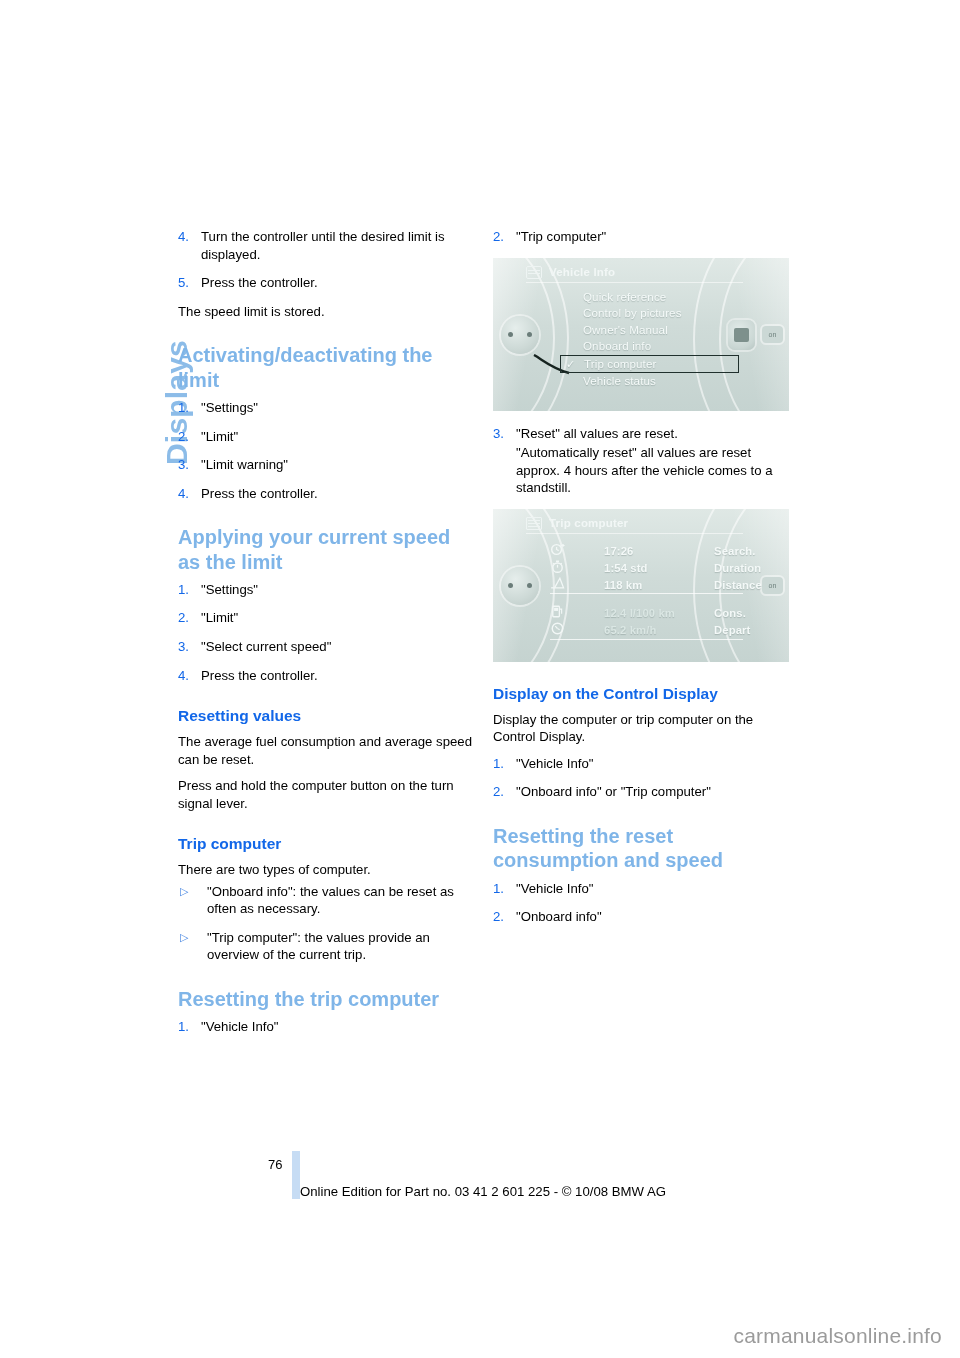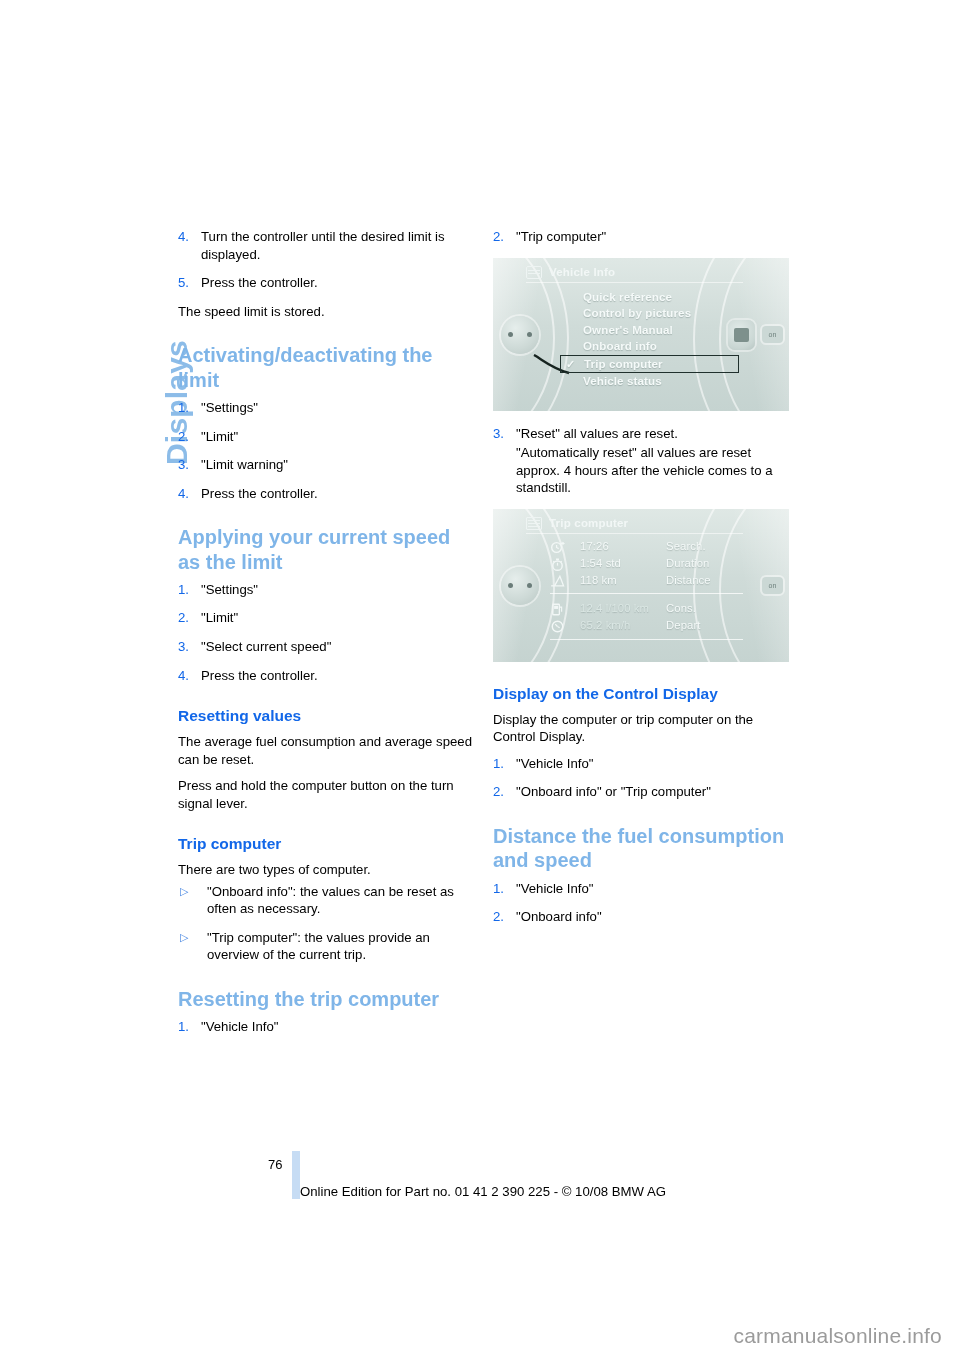"Quick reference" .menu-item { font-weight: bold -> normal }
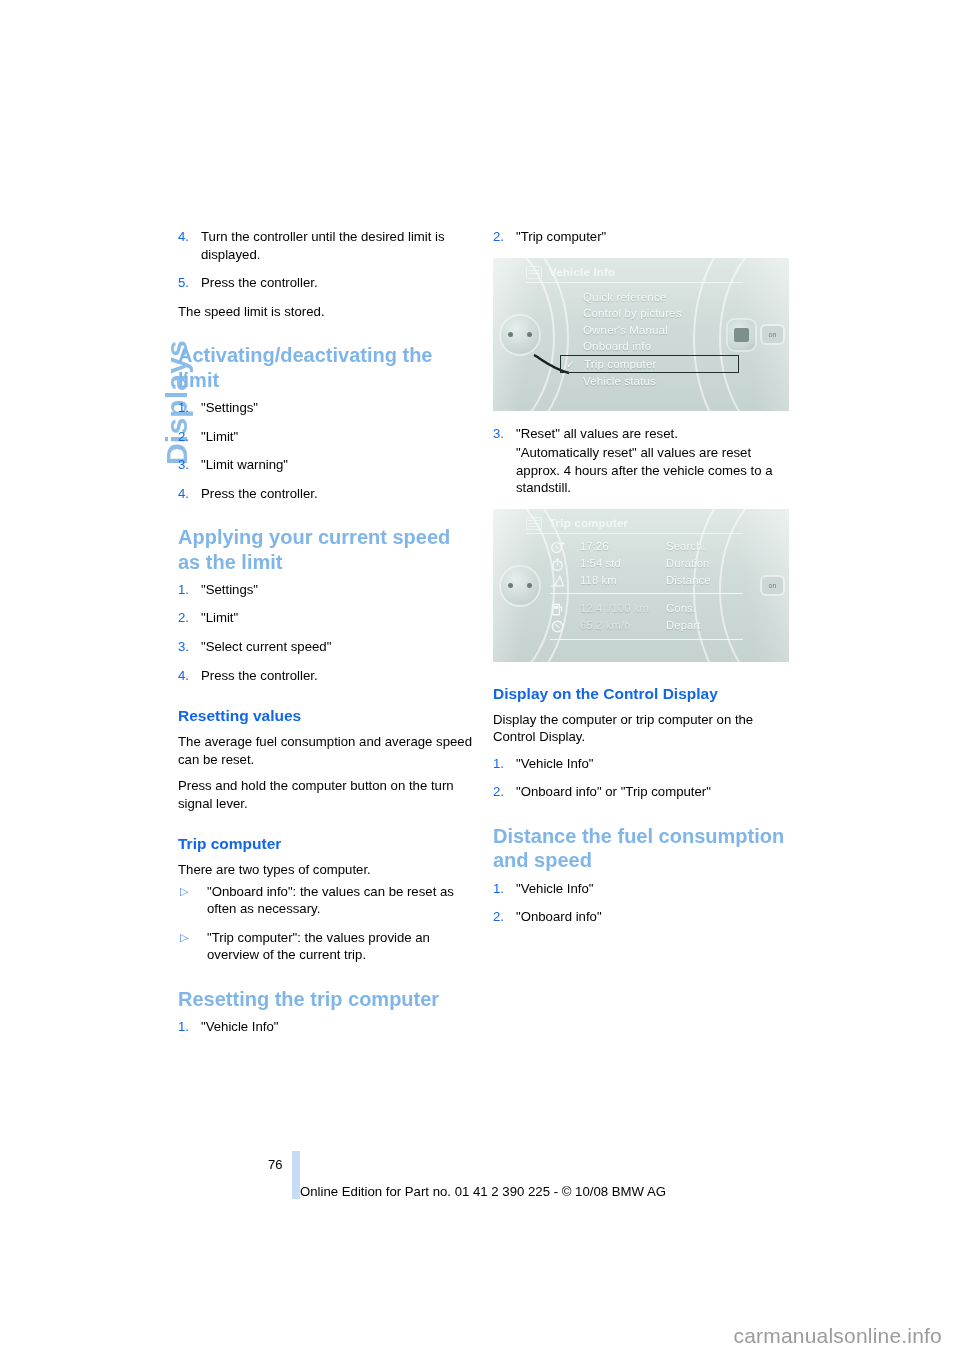"17:26" .trip-row { align-items: flex-start -> flex-end; font-weight: normal -> bold; gap: none -> 24px }
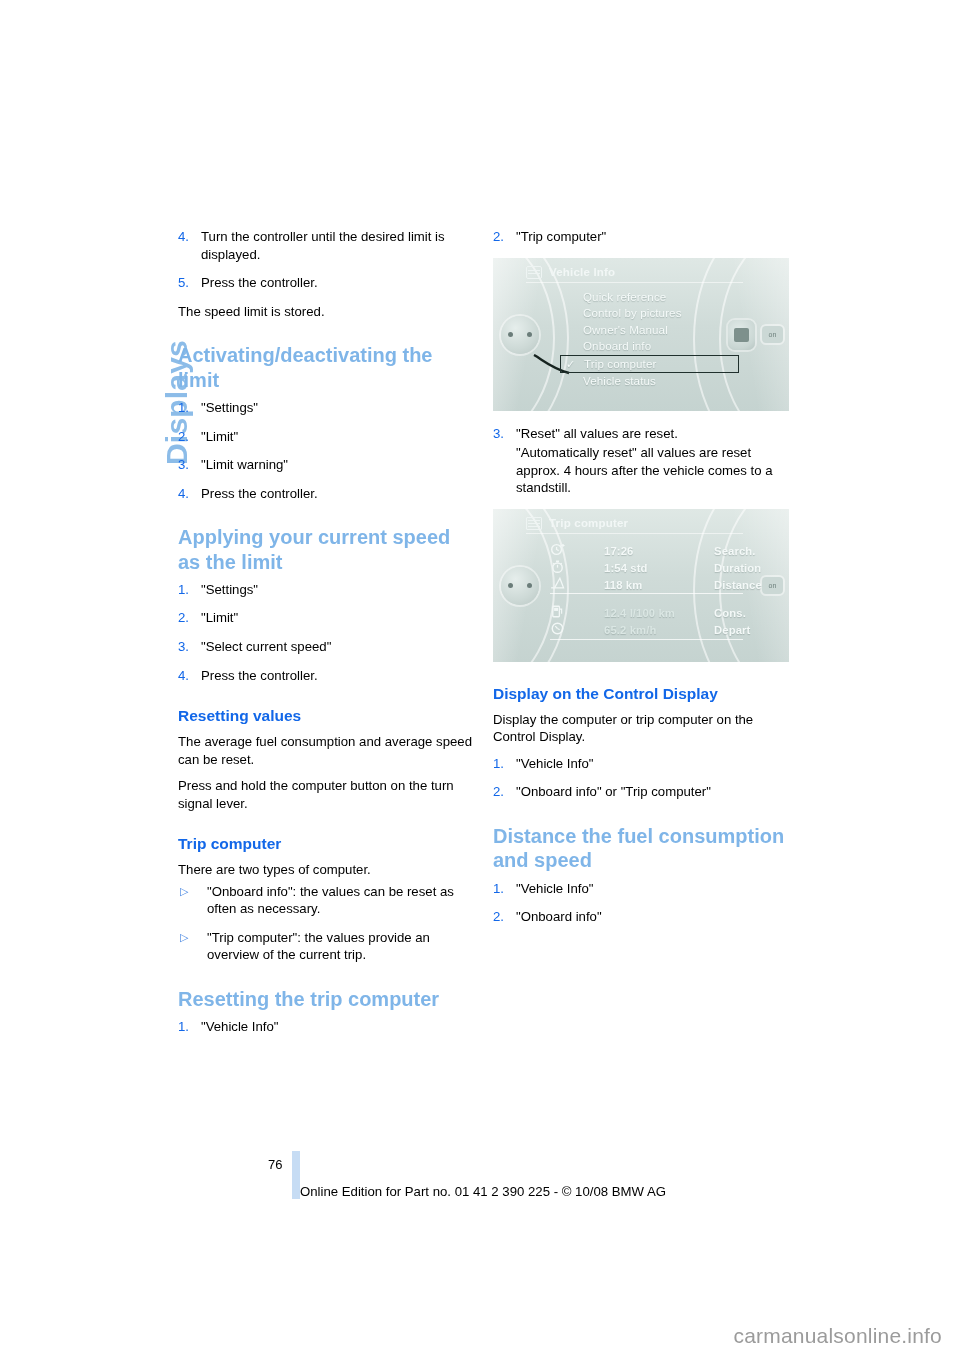"Distance the fuel consumption and" div.h3 { text: Distance the fuel -> Resetting the reset }
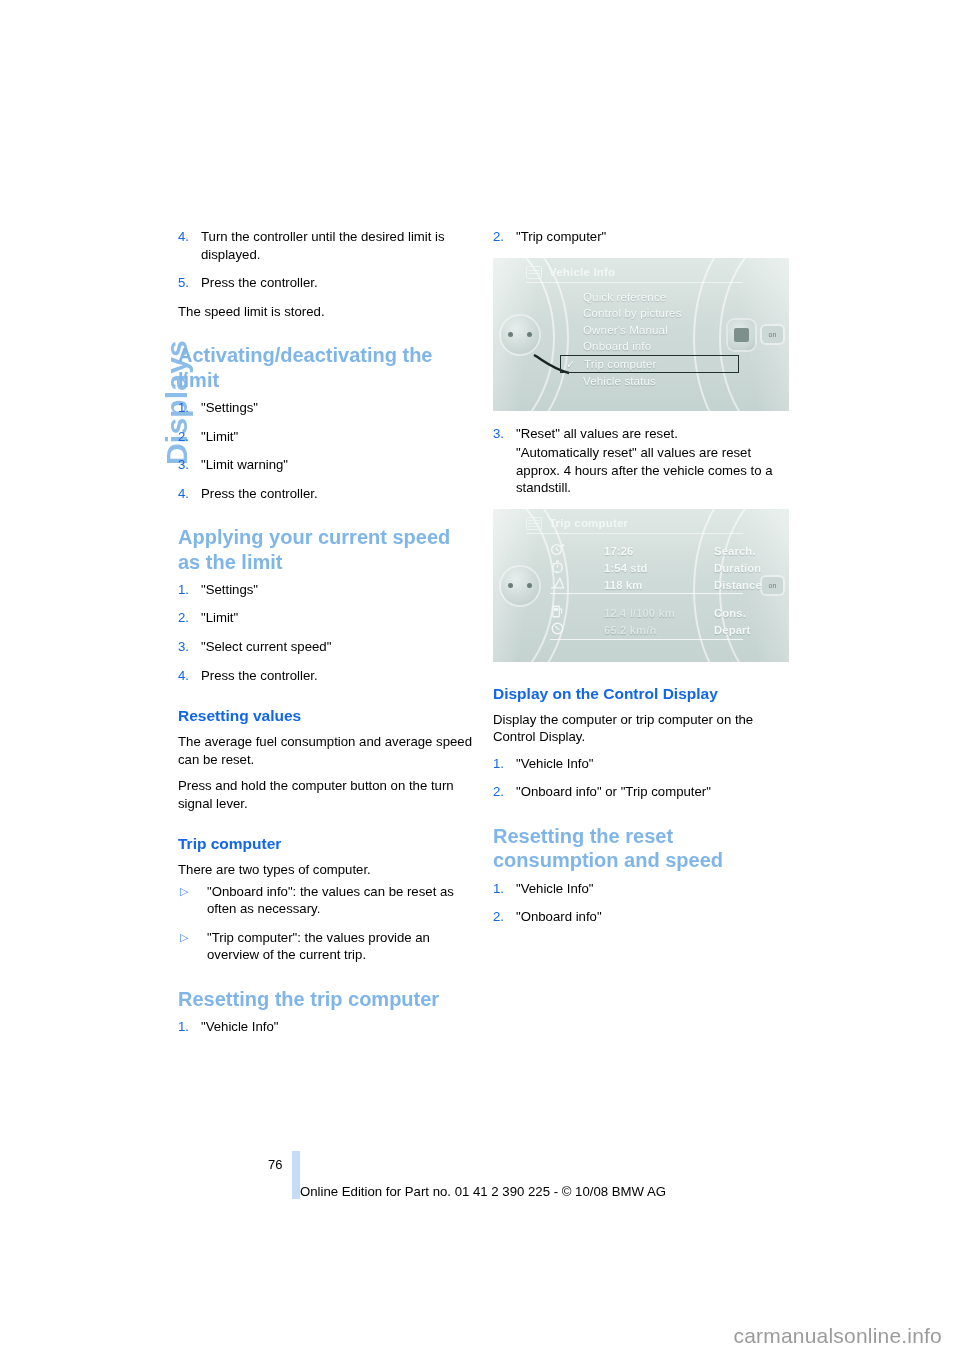"Online Edition for Part no." div.footer-text { text: 01 41 2 390 225 -> 03 41 2 601 225 }
